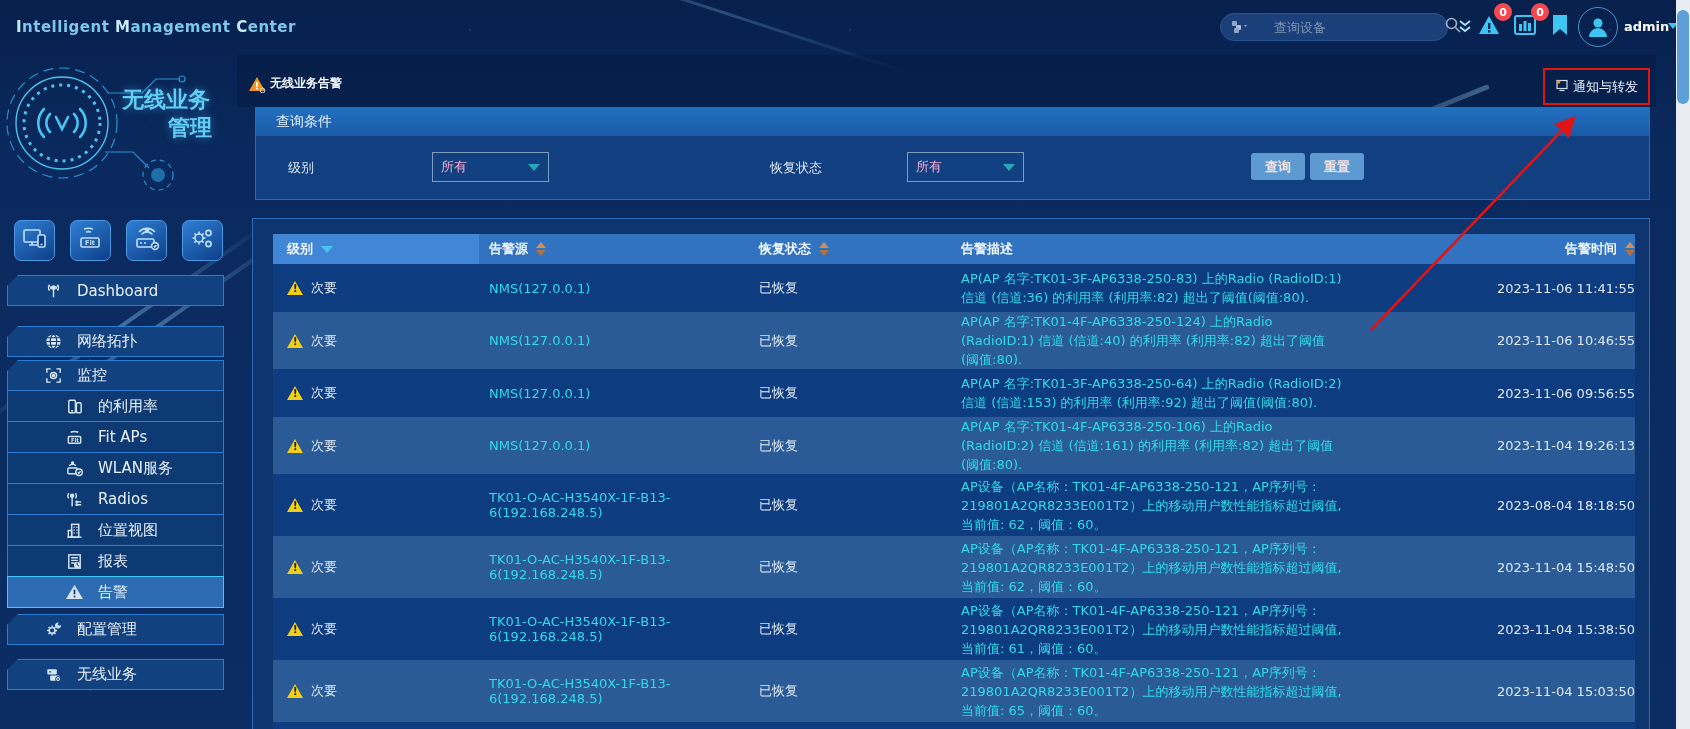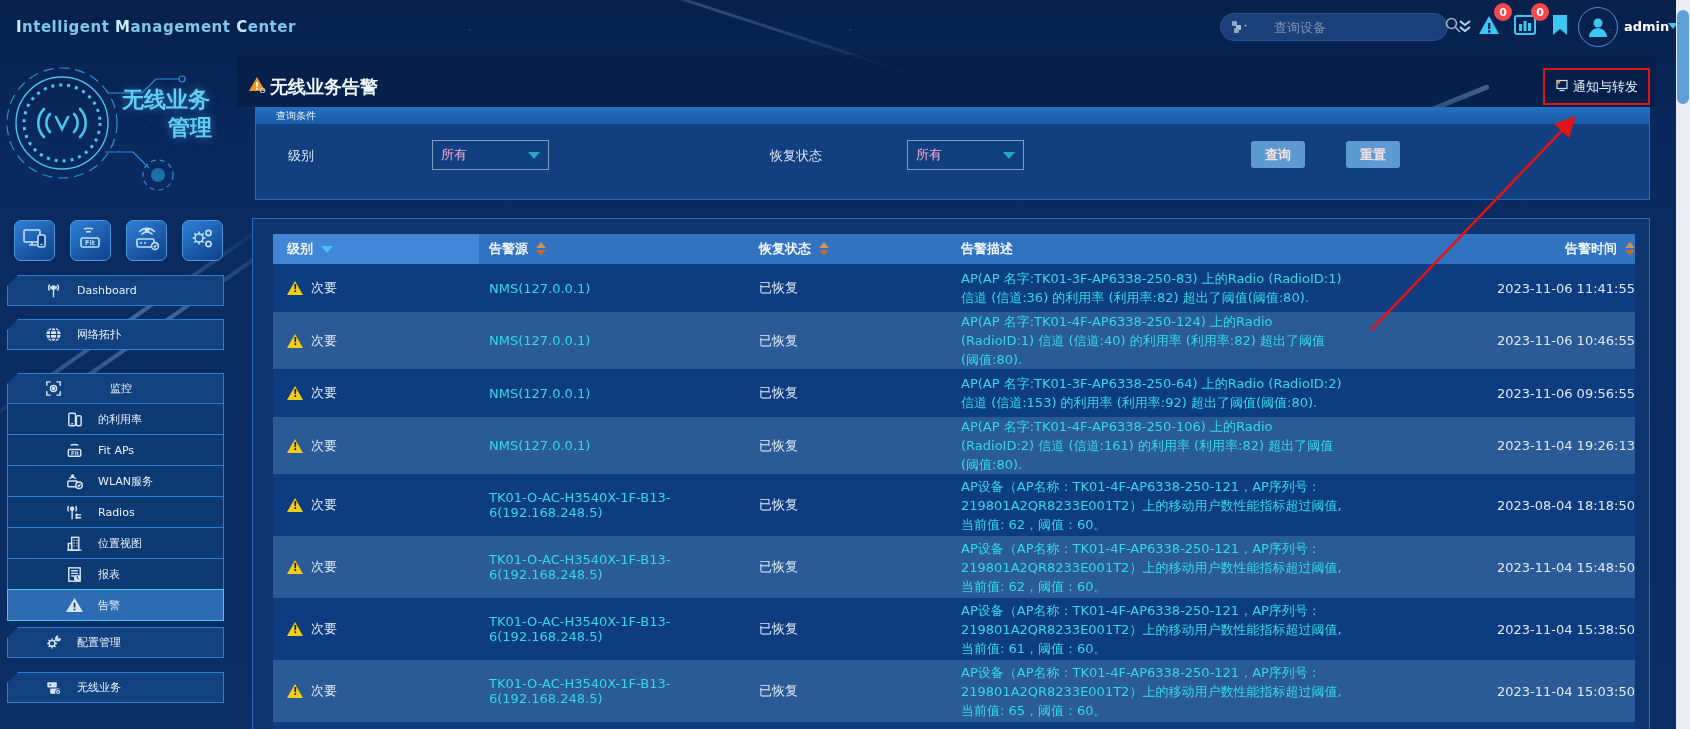"无线业务告警" .page-title { font-size: 18px -> 12px }
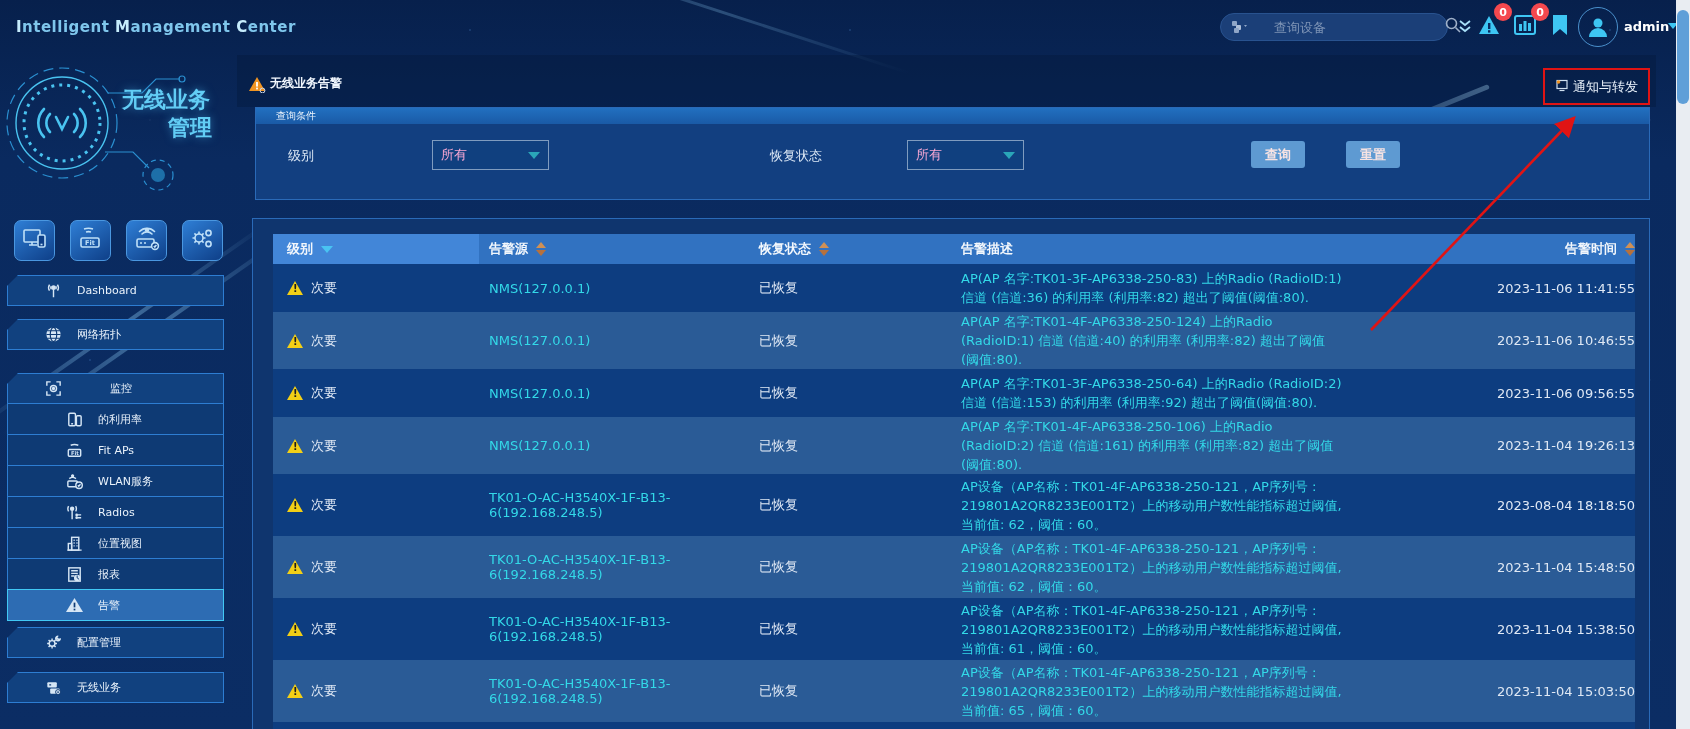"查询条件" .qp-header { font-size: 10px -> 14px; height: 16px -> 28px }
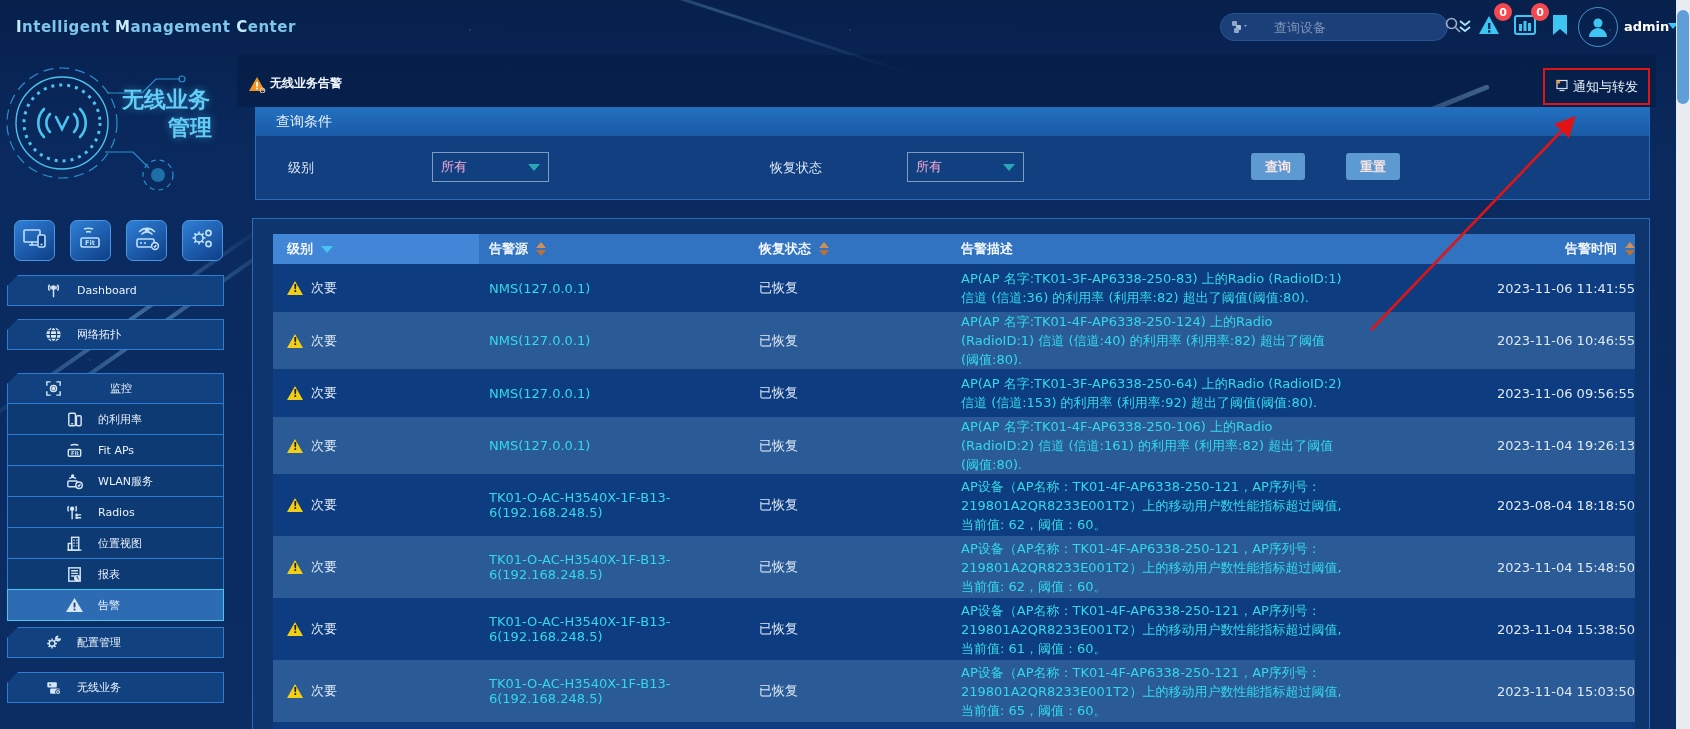"重置" button.q-btn { margin-left: 36px -> none }
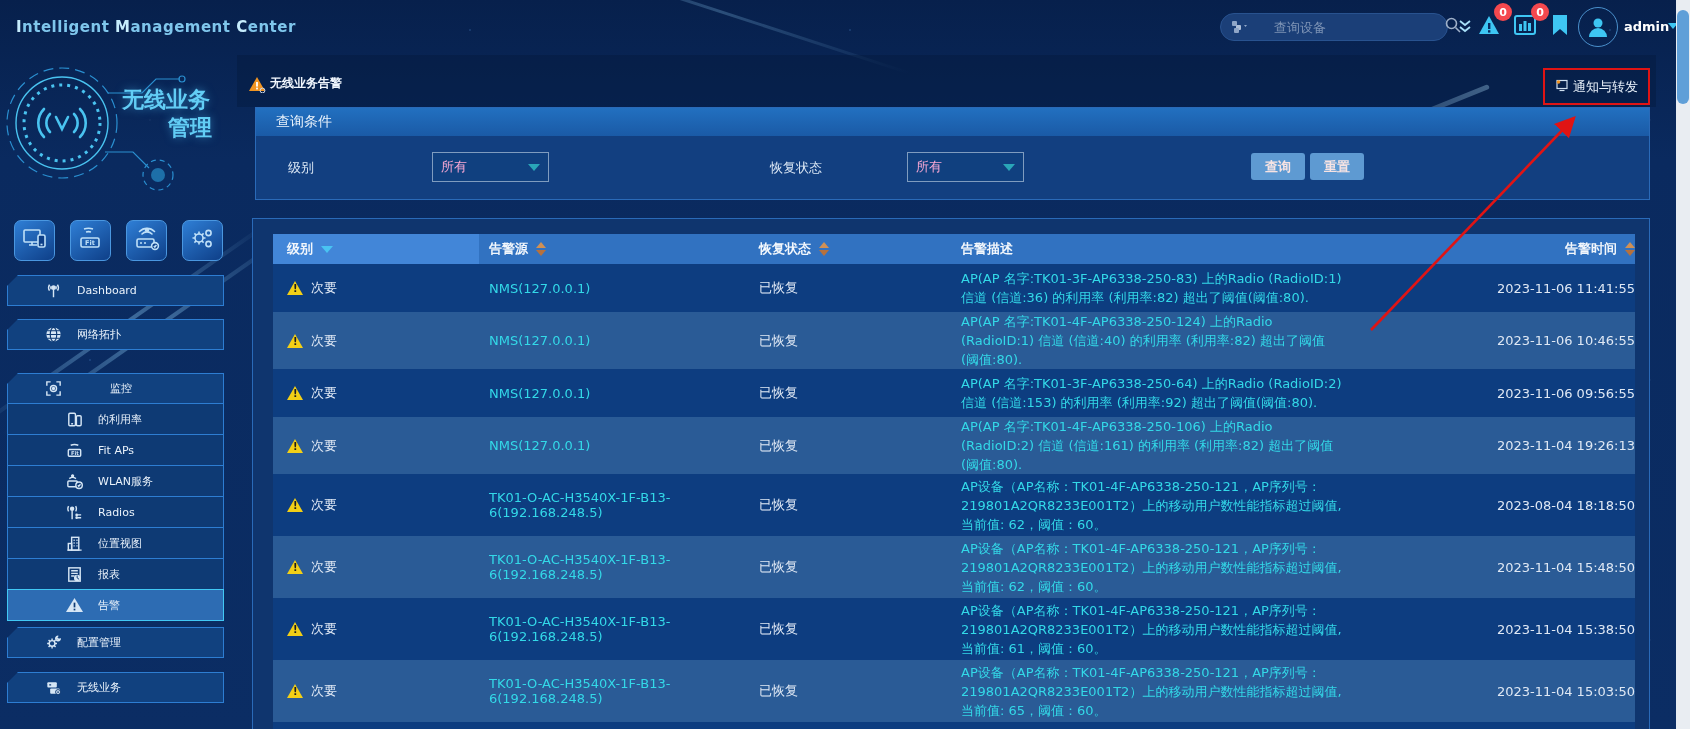"Dashboard" .menu-item .mi-label { font-size: 11px -> 15px }
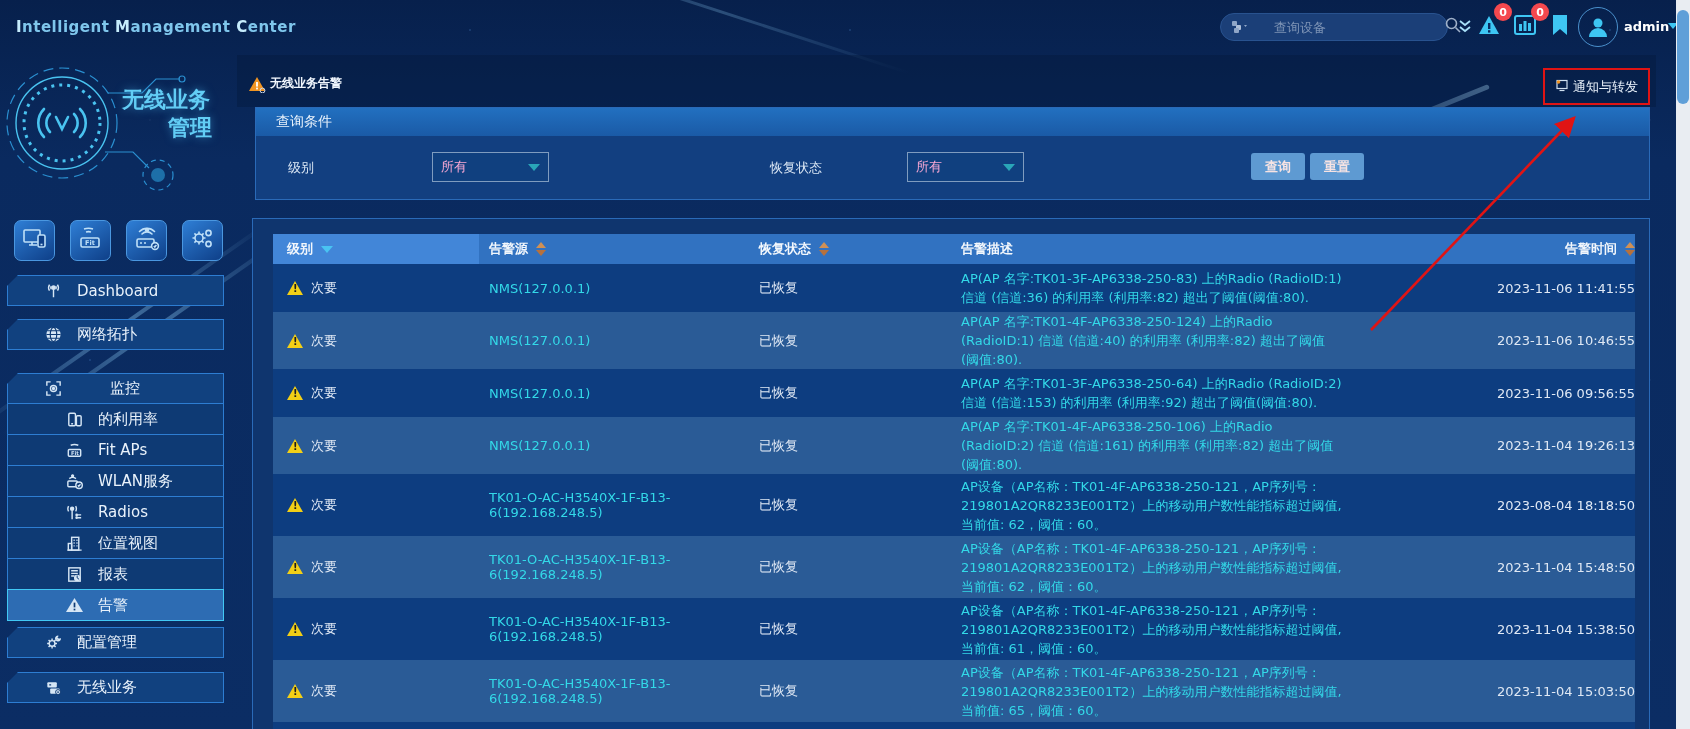"网络拓扑" .menu-item.gap10 { margin-top: 13px -> 20px }
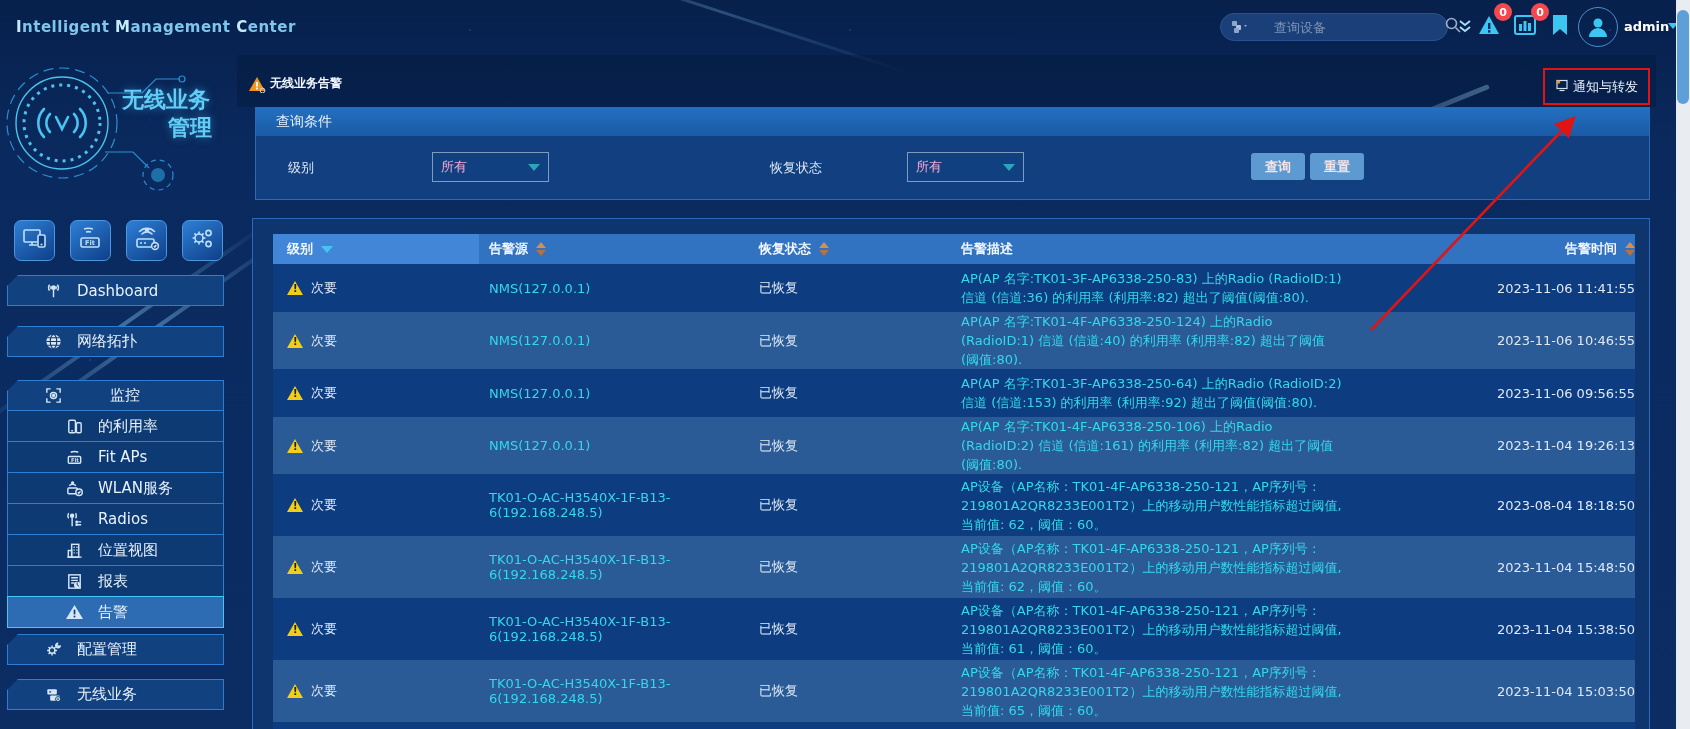"监控" .menu-item.gap13 { gap: 33px -> none; margin-top: 23px -> 3px }
